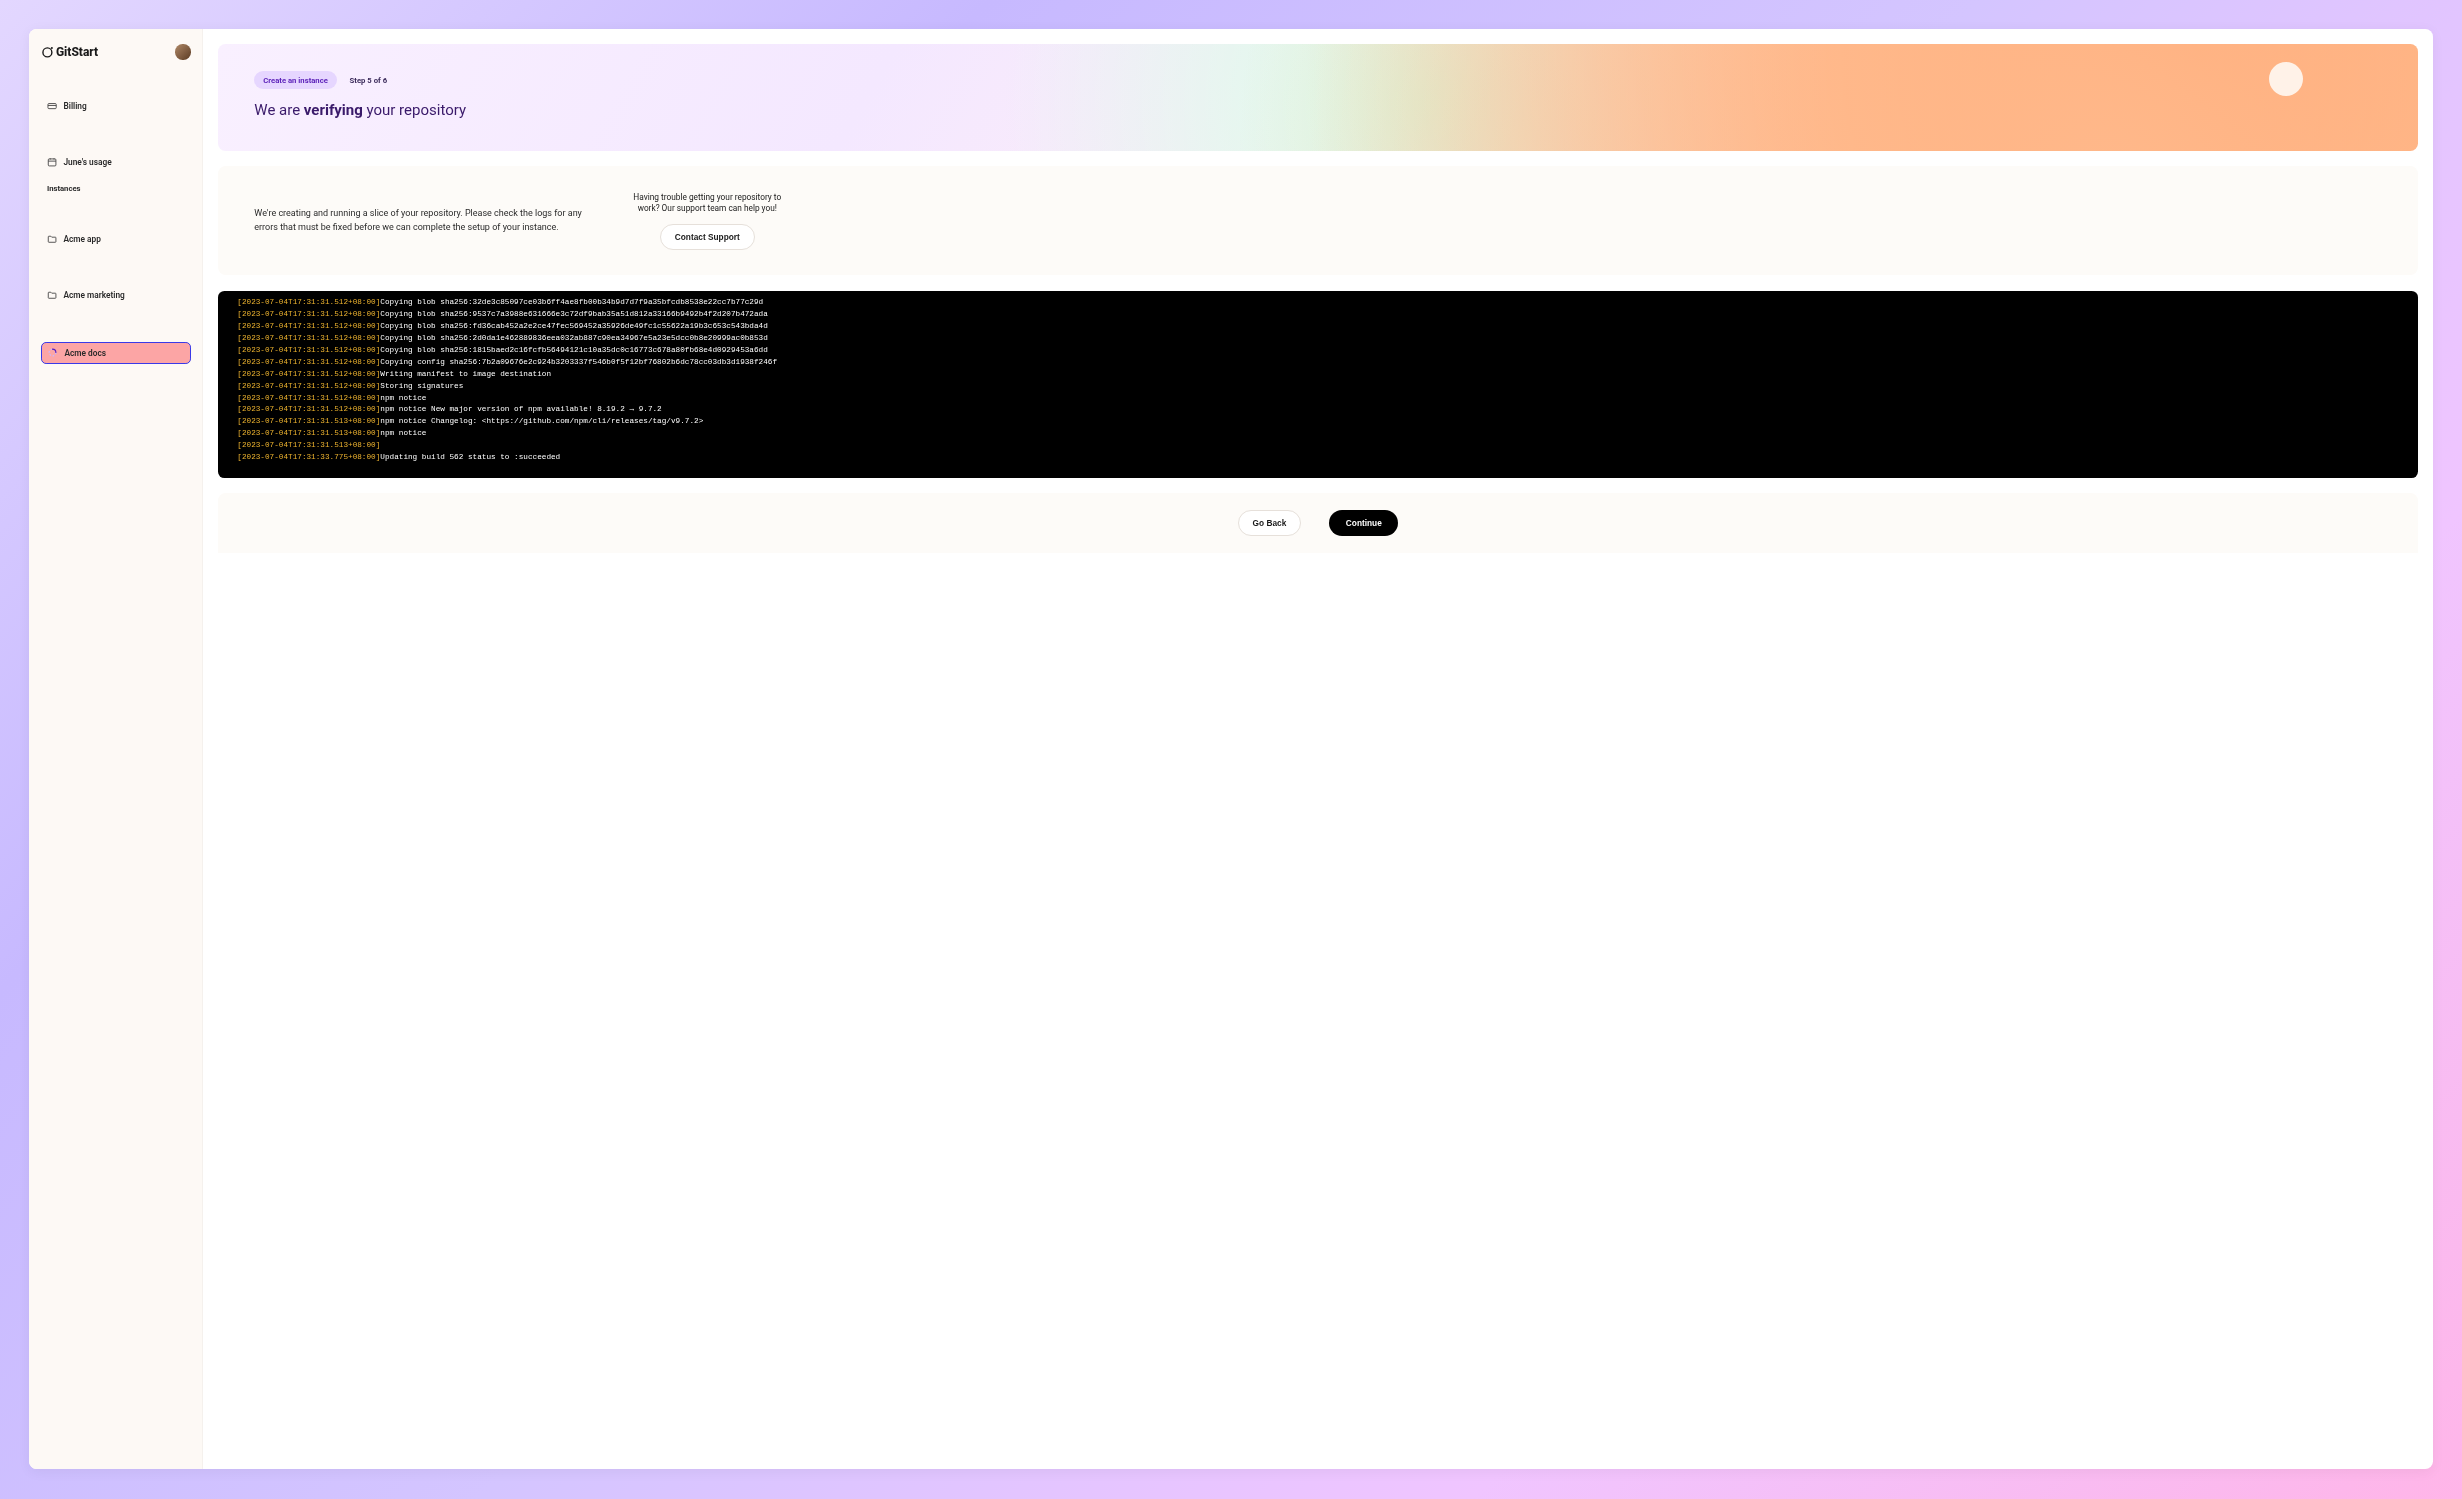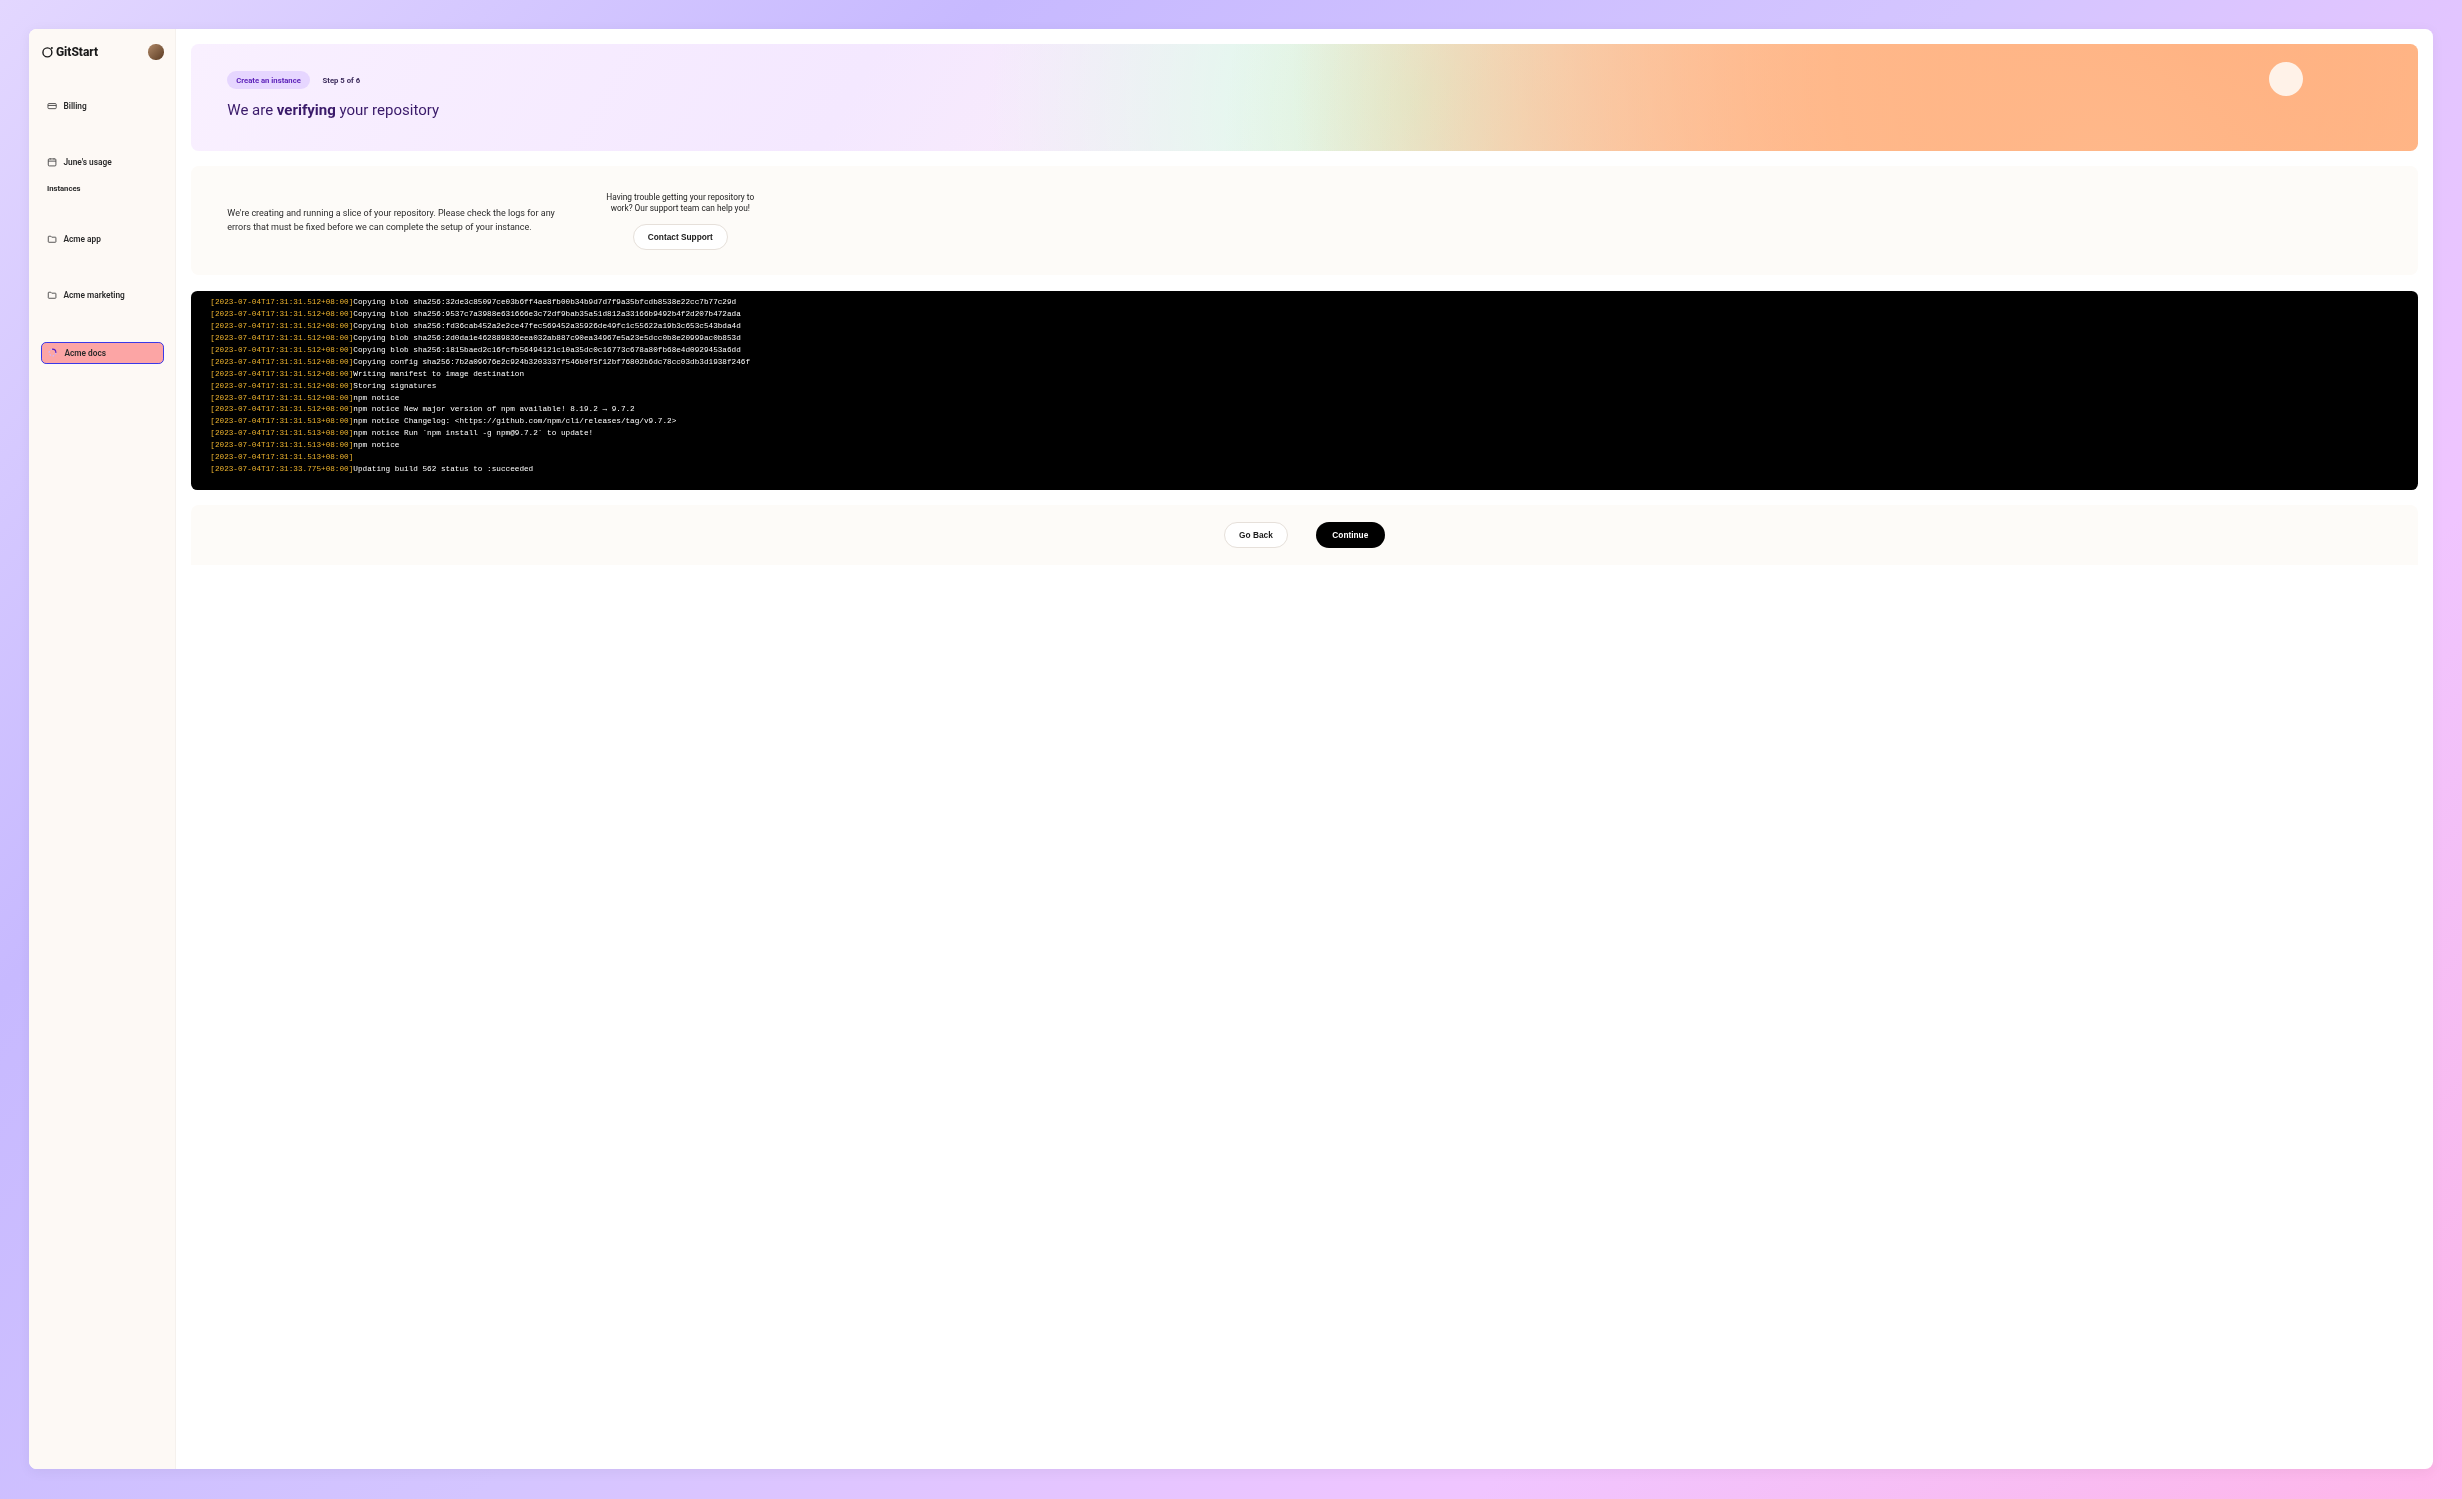"GitStart" .sidebar { width: 147px -> 174px }
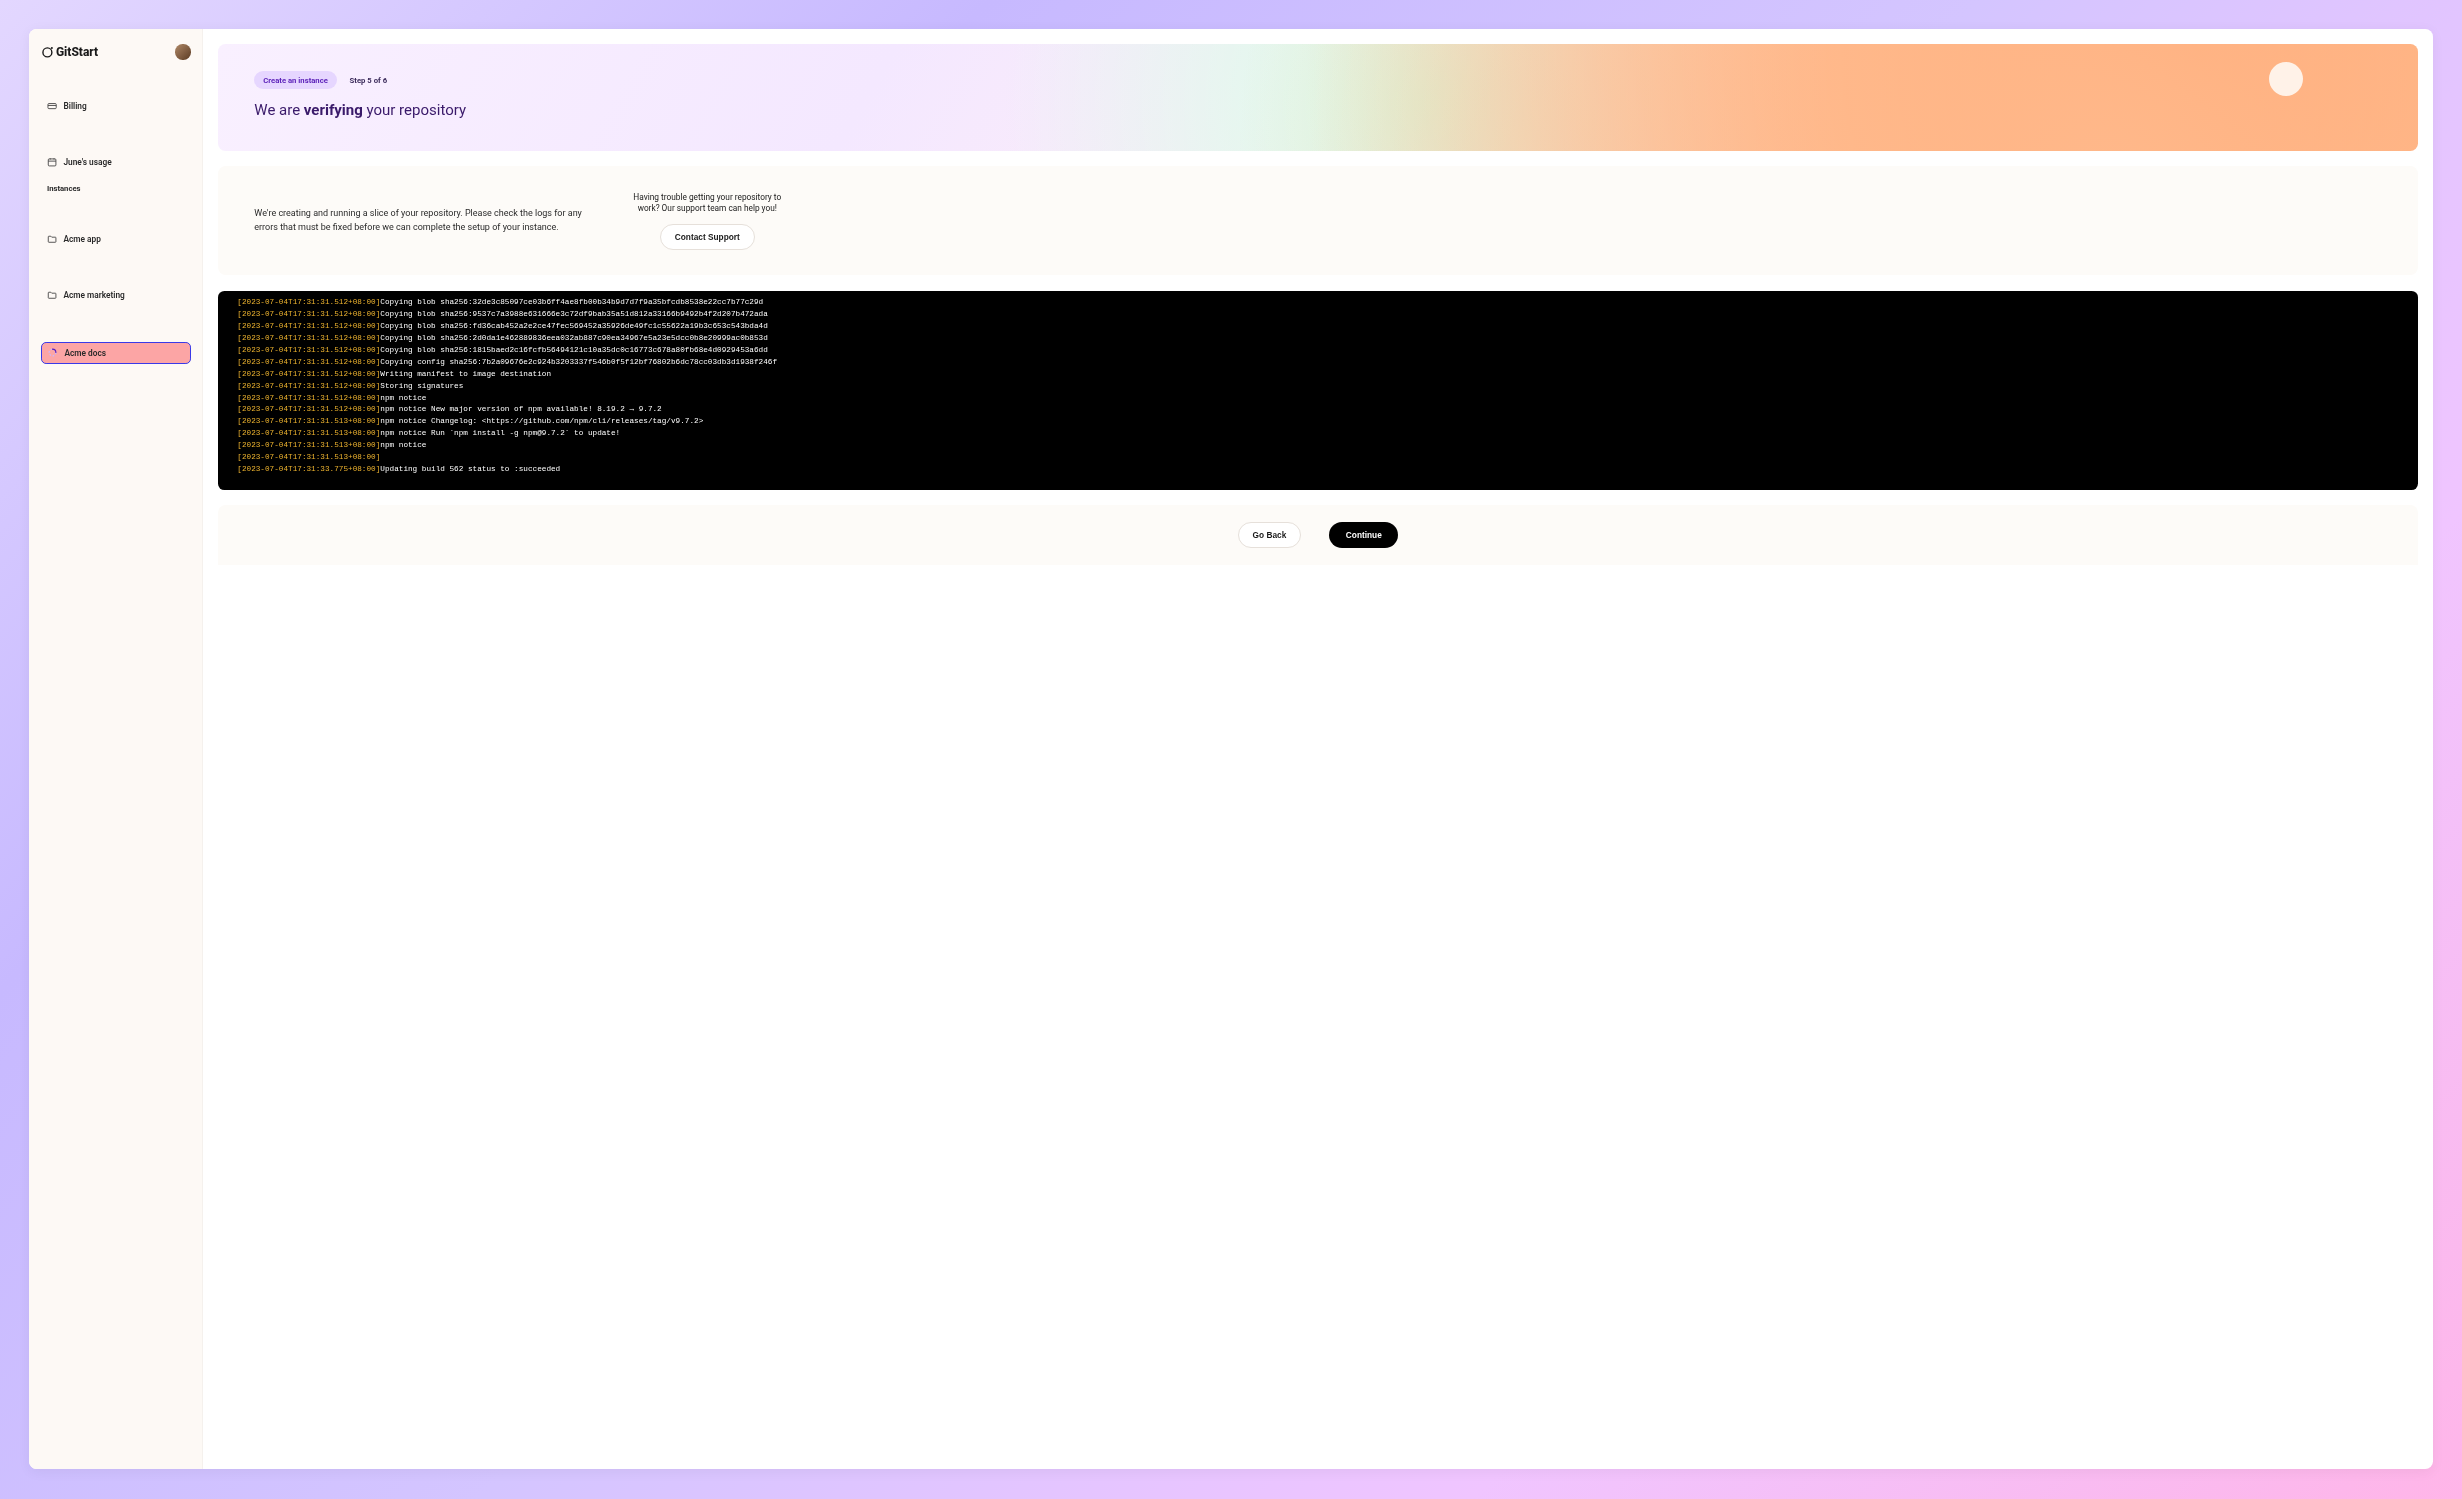"[2023-07-04T17:31:31.513+08:00]npm notice Run" div.terminal-line { html: <div><span>[2023-07-04T17:31:31.513+08:00]</span><span>npm notice Run `npm install -g npm@9.7.2` to update!</span></div> -> none }
